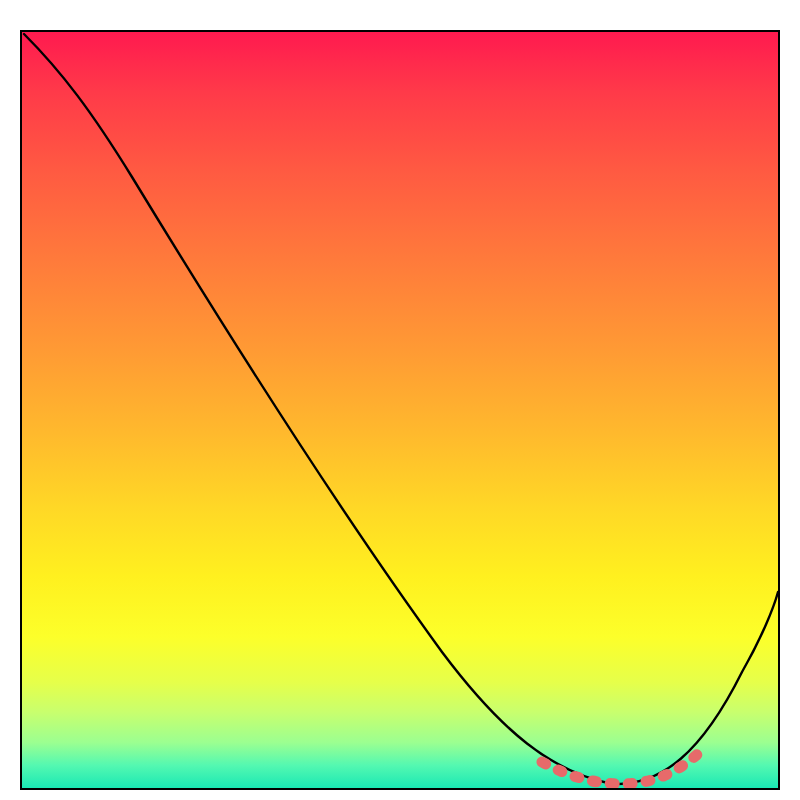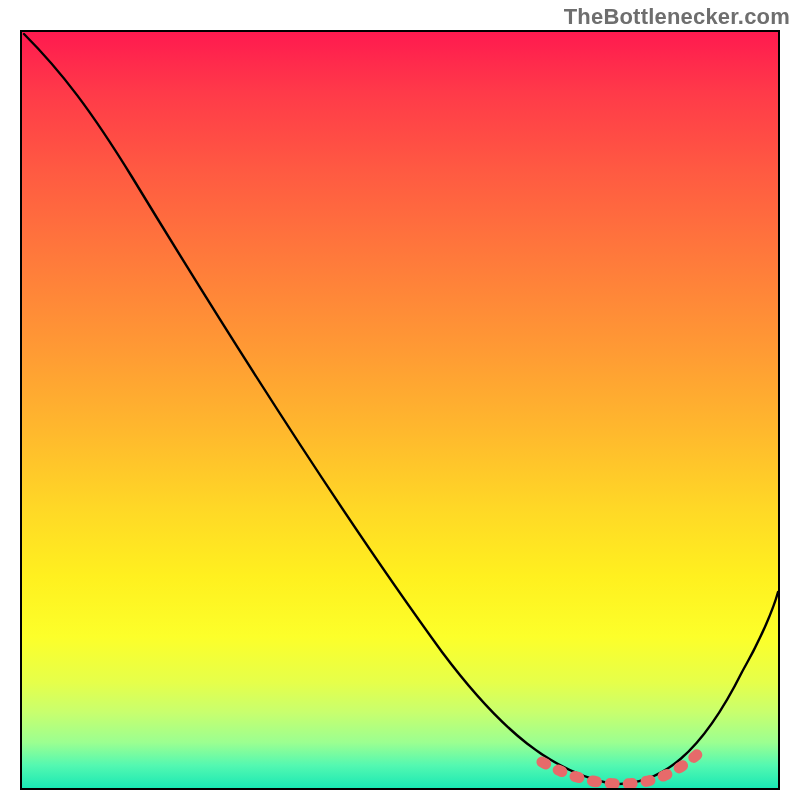"TheBottlenecker.com" div.attribution { html: <div>TheBottlenecker.com</div> -> none }
